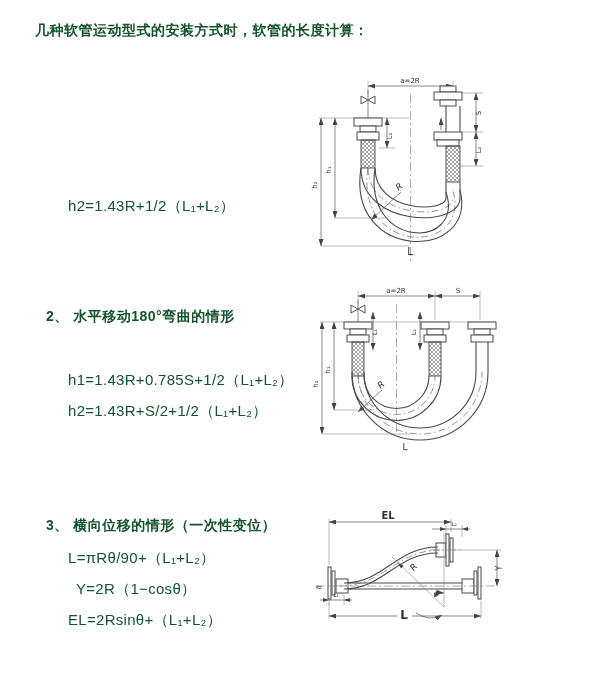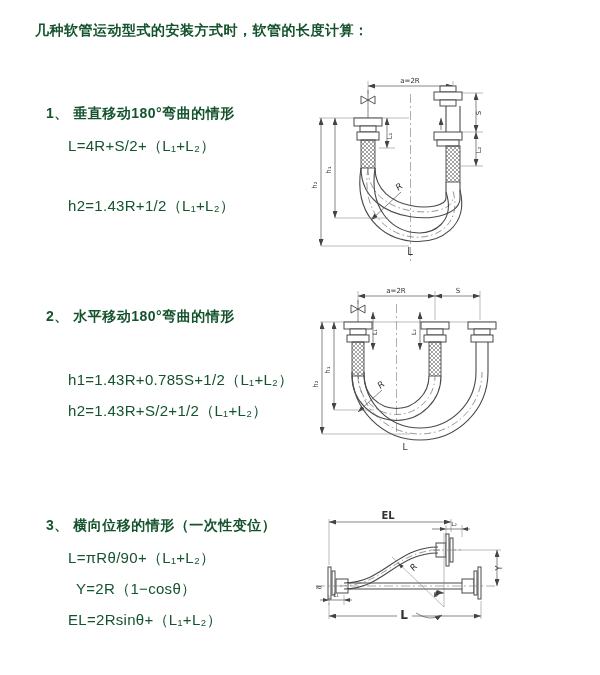"1、 垂直移动180°弯曲的情形" div.abs { html: <div>1、 垂直移动180°弯曲的情形</div> -> none }
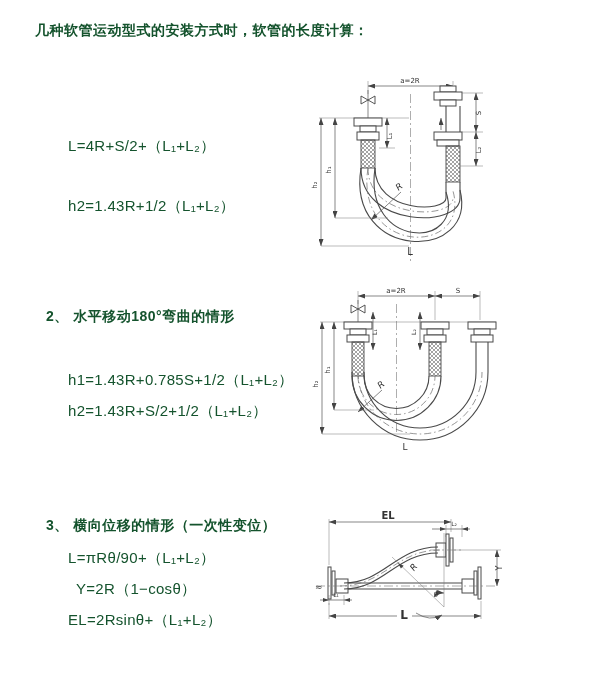"L=4R+S/2+（L₁+L₂）" div.abs { html: <div>L=4R+S/2+（L₁+L₂）</div> -> none }
